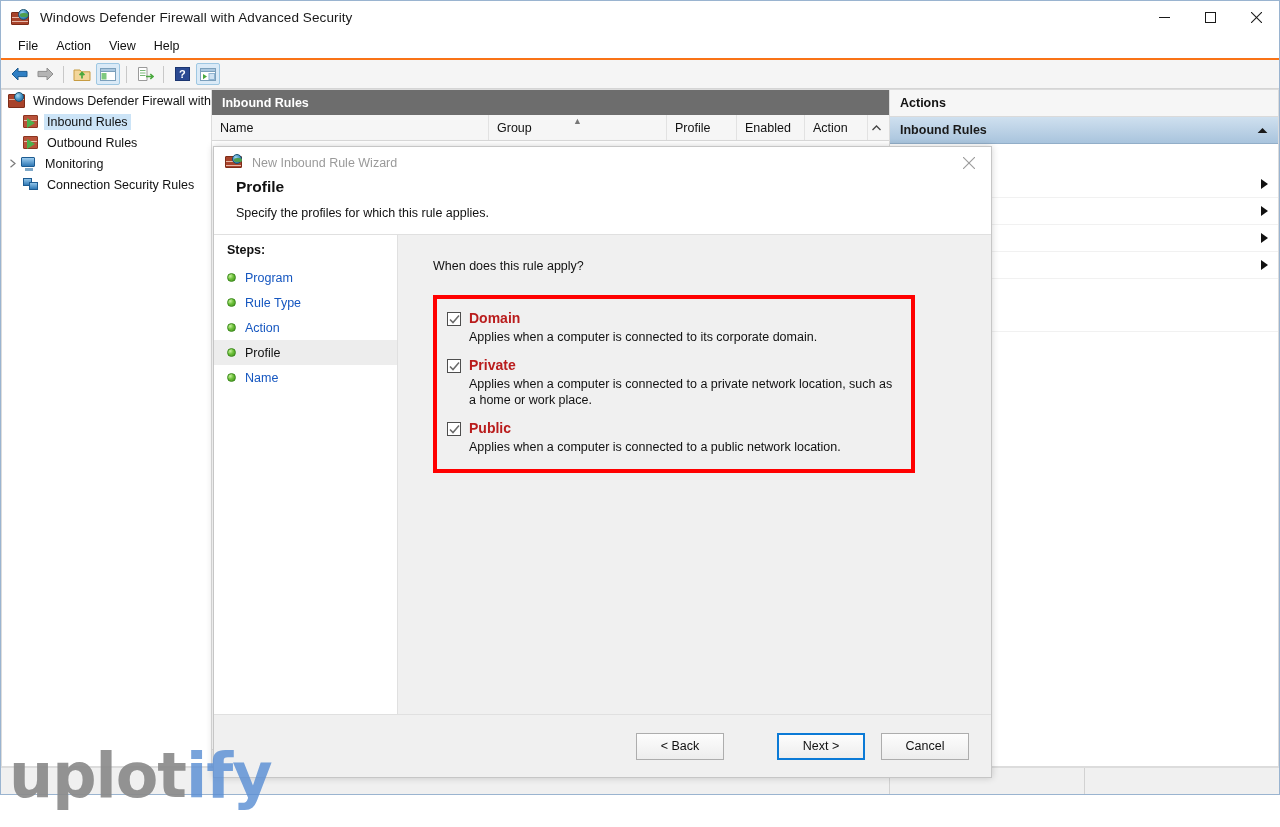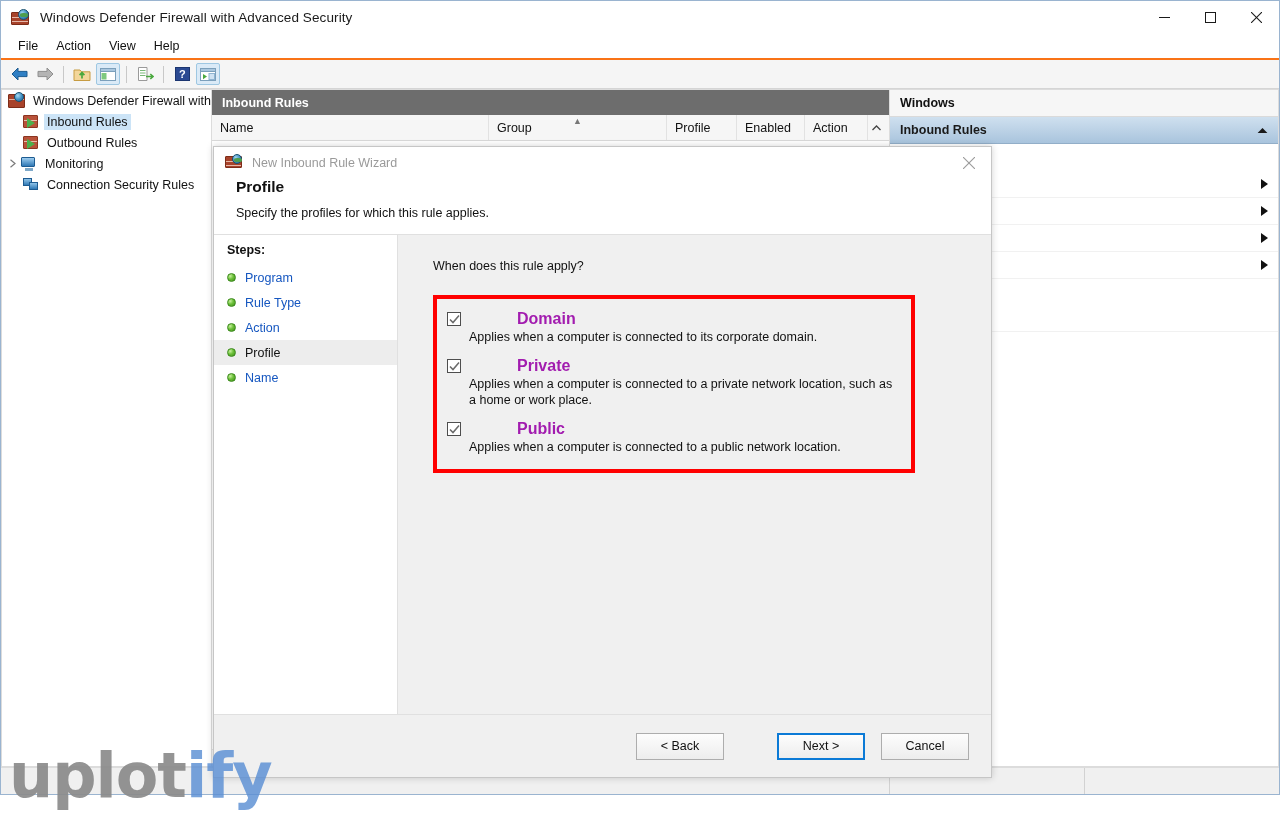"Windows" div.actions-caption { text: Windows -> Actions }
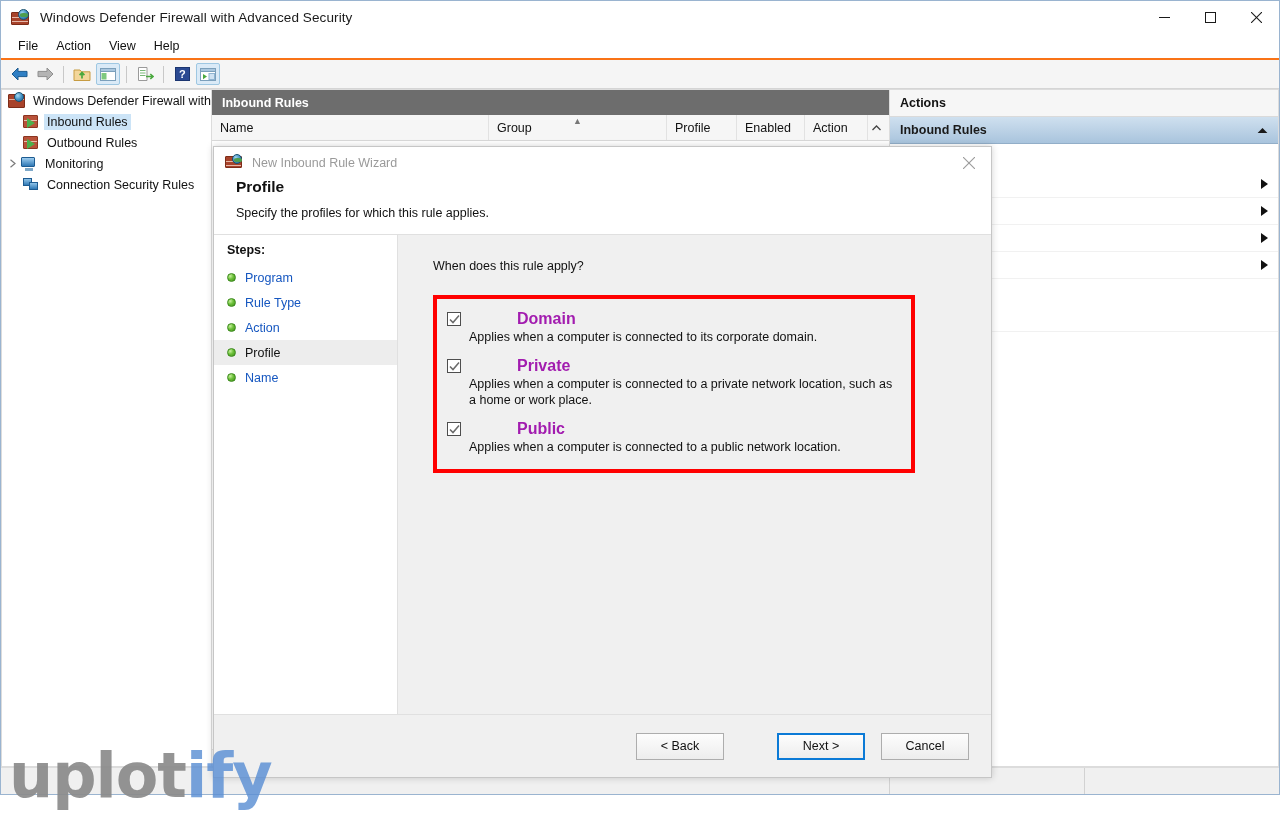"Domain" .cb-label { color: #a21caf -> #b91c1c; font-size: 16px -> 14px; margin-left: 48px -> none }
